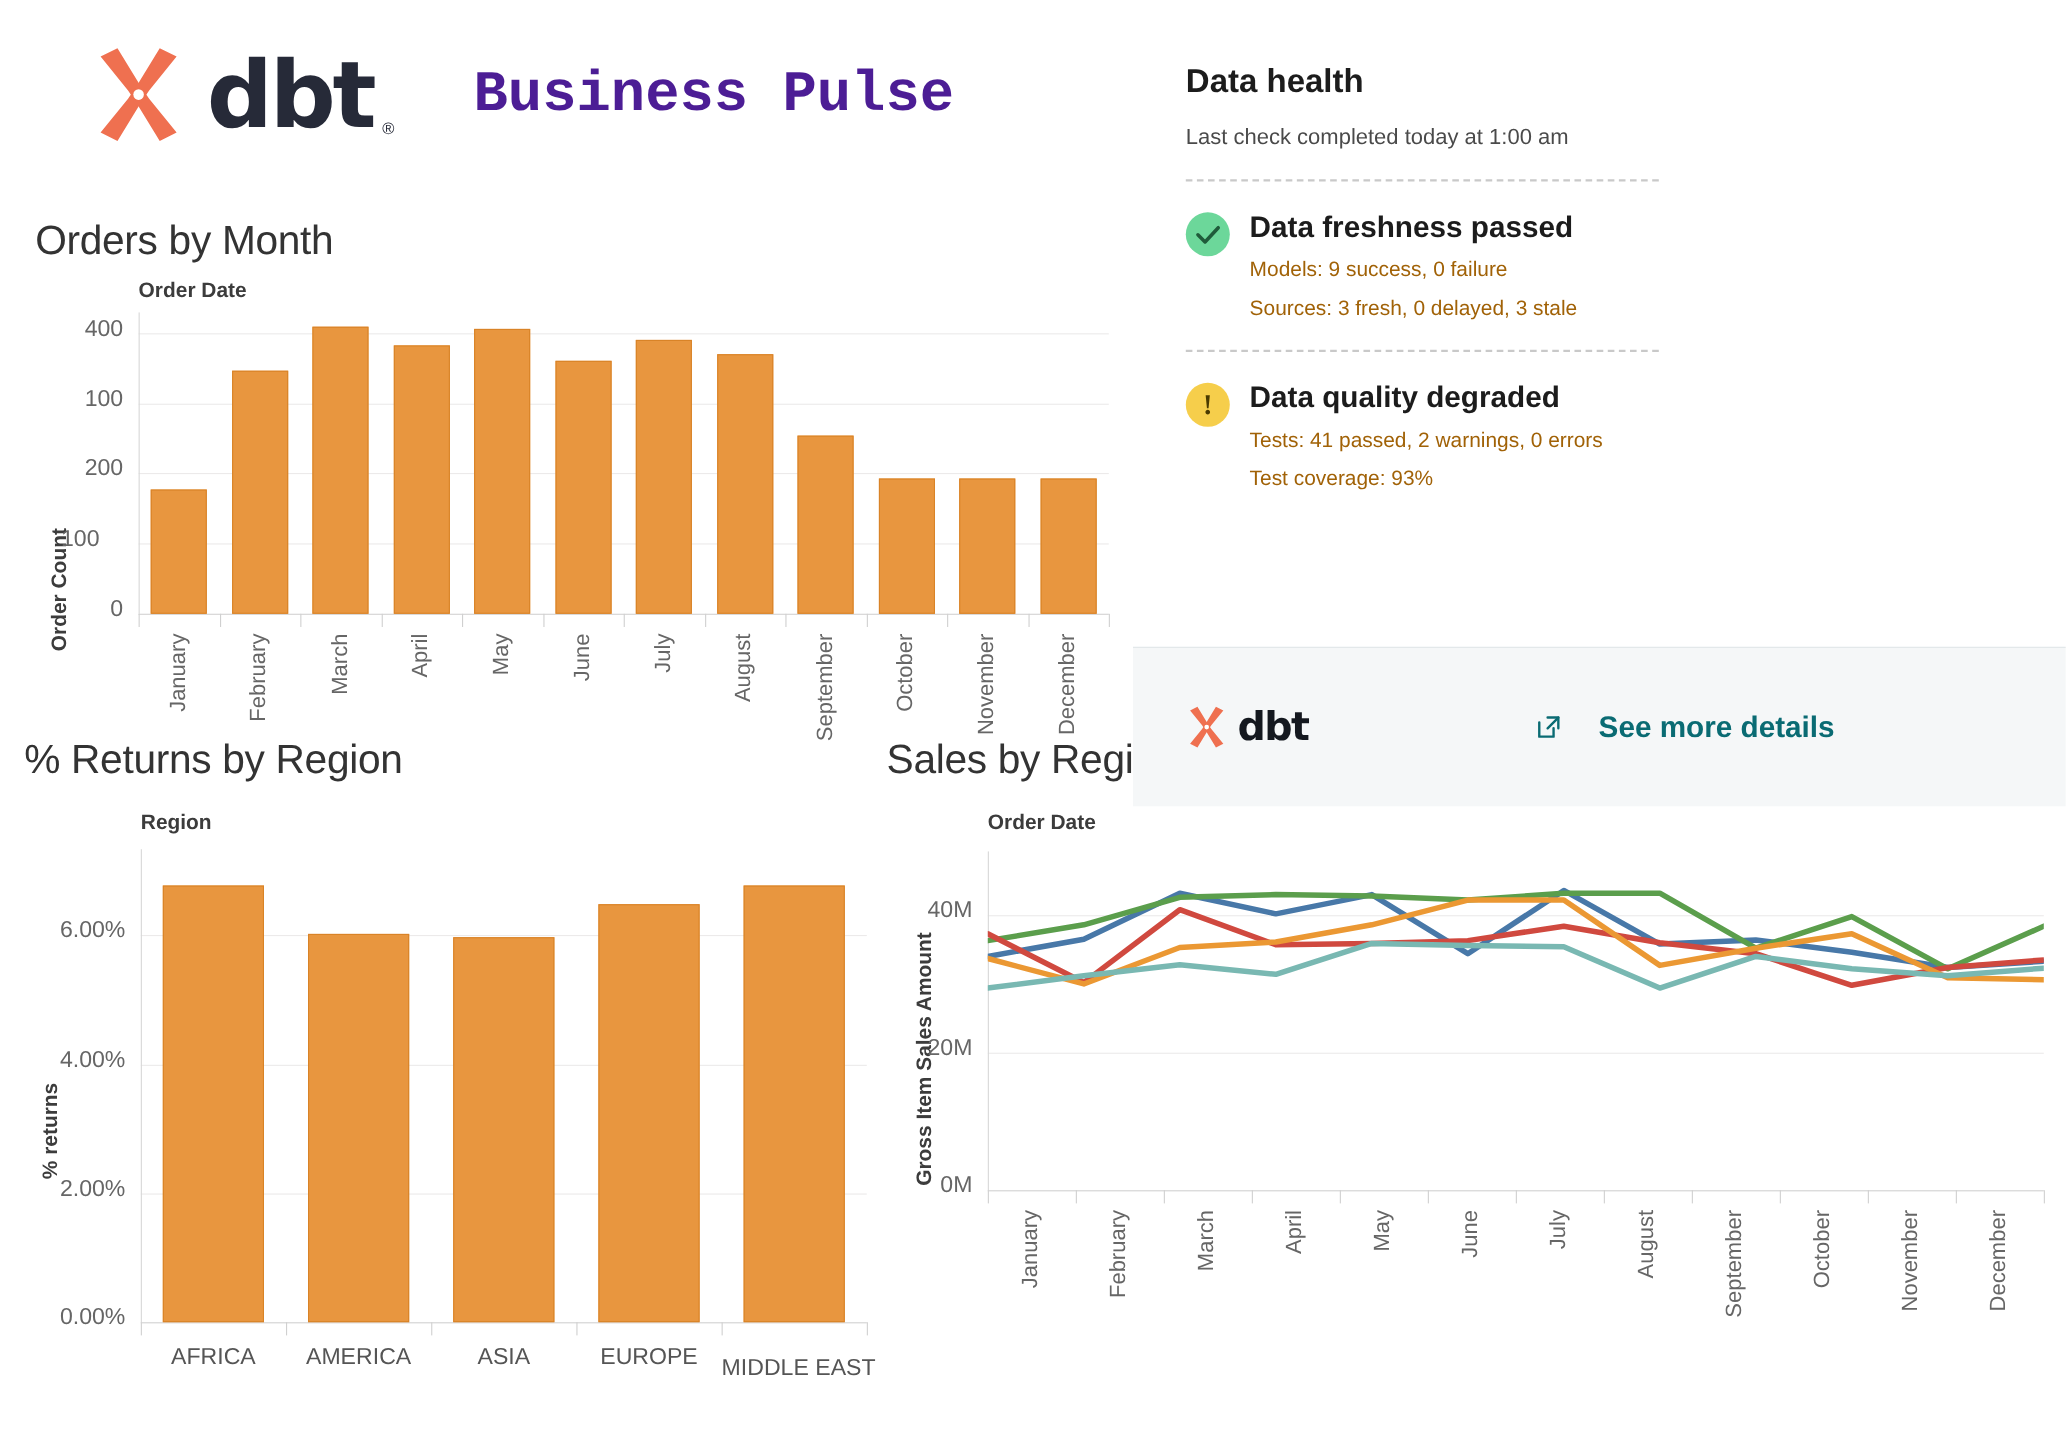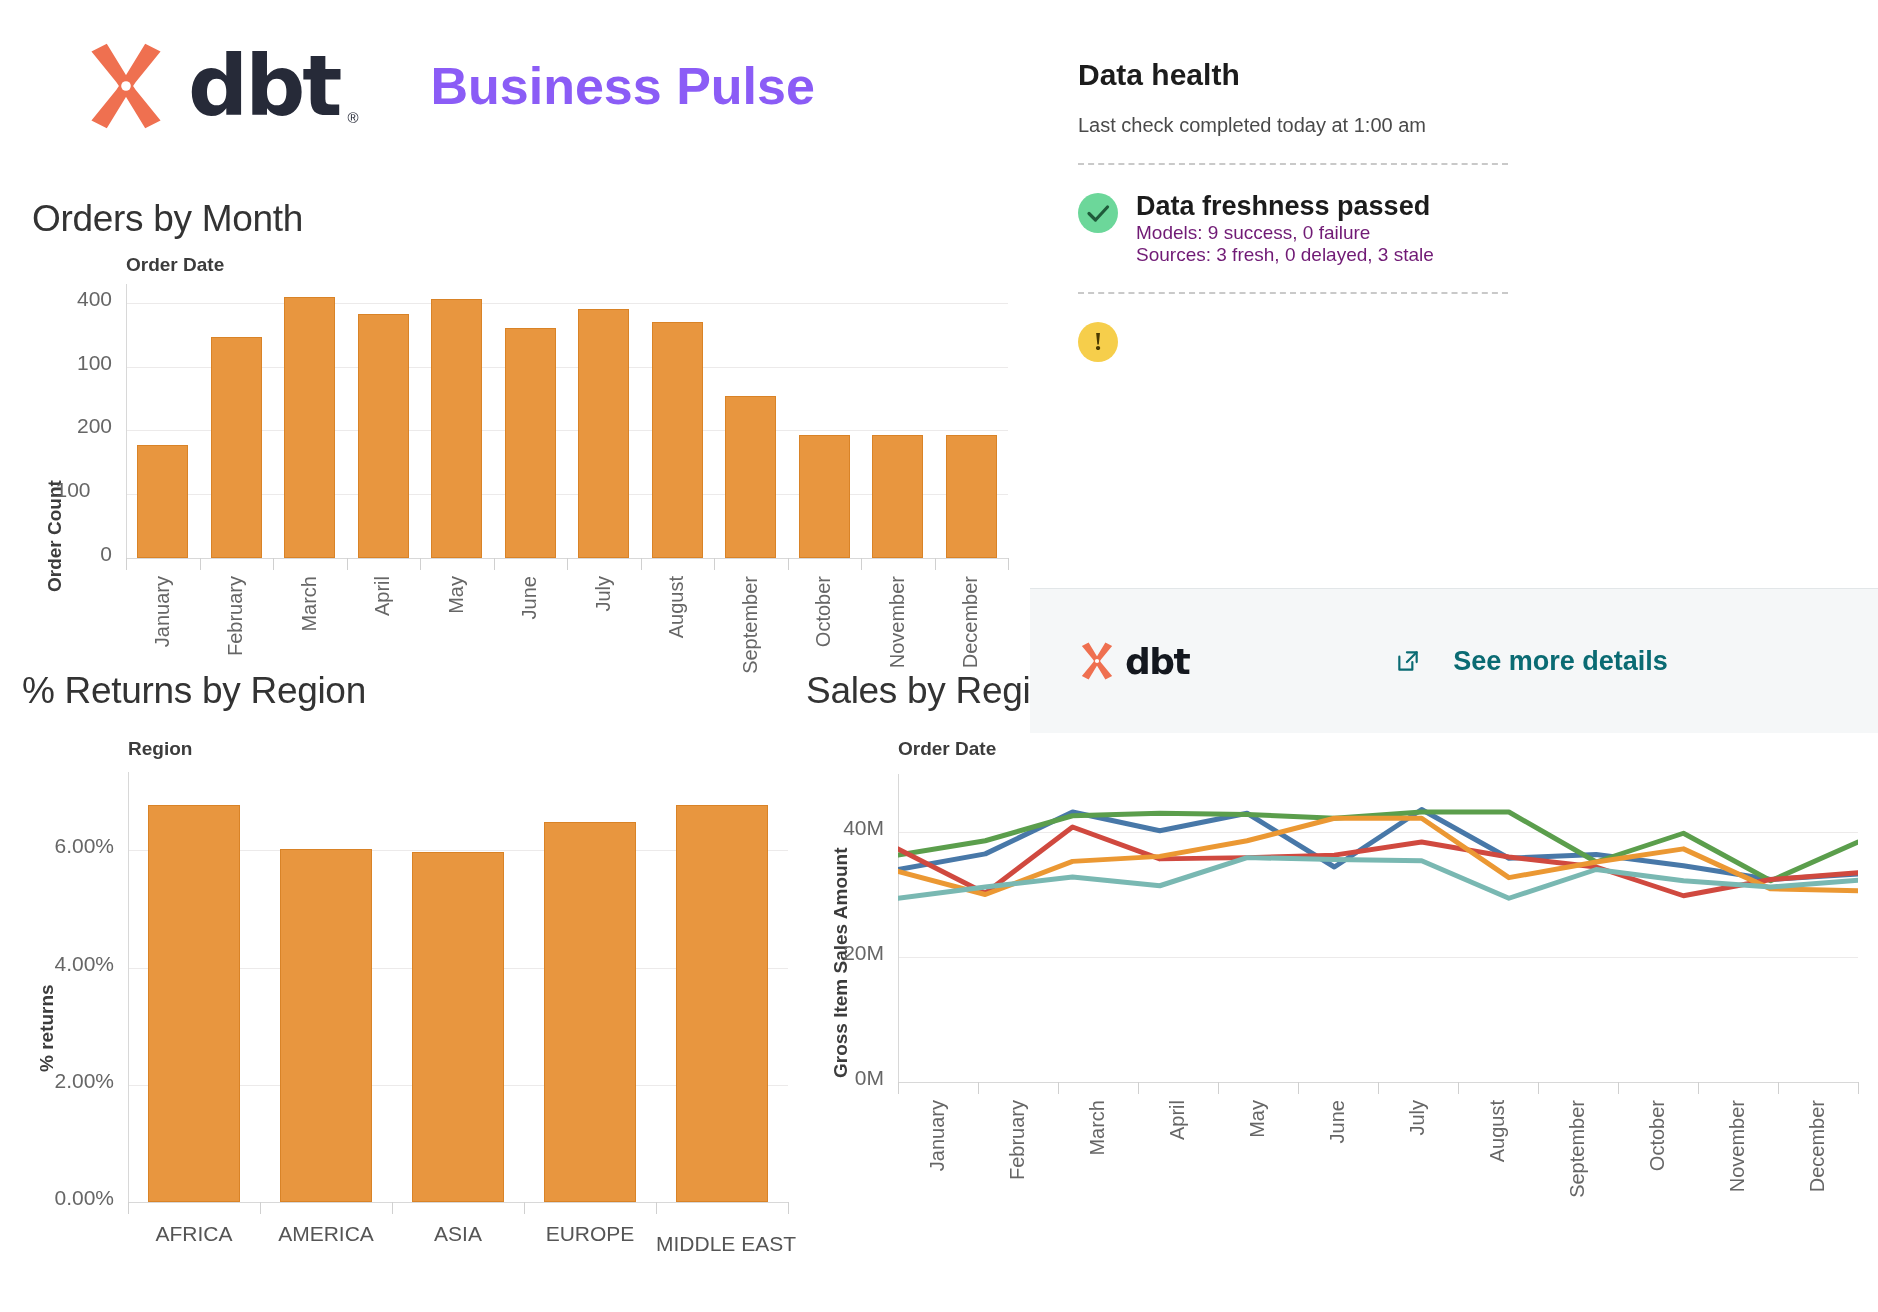"Business Pulse" .page-title { color: #8b5cf6 -> #4c1d95; font-family: none -> Liberation Mono, monospace }
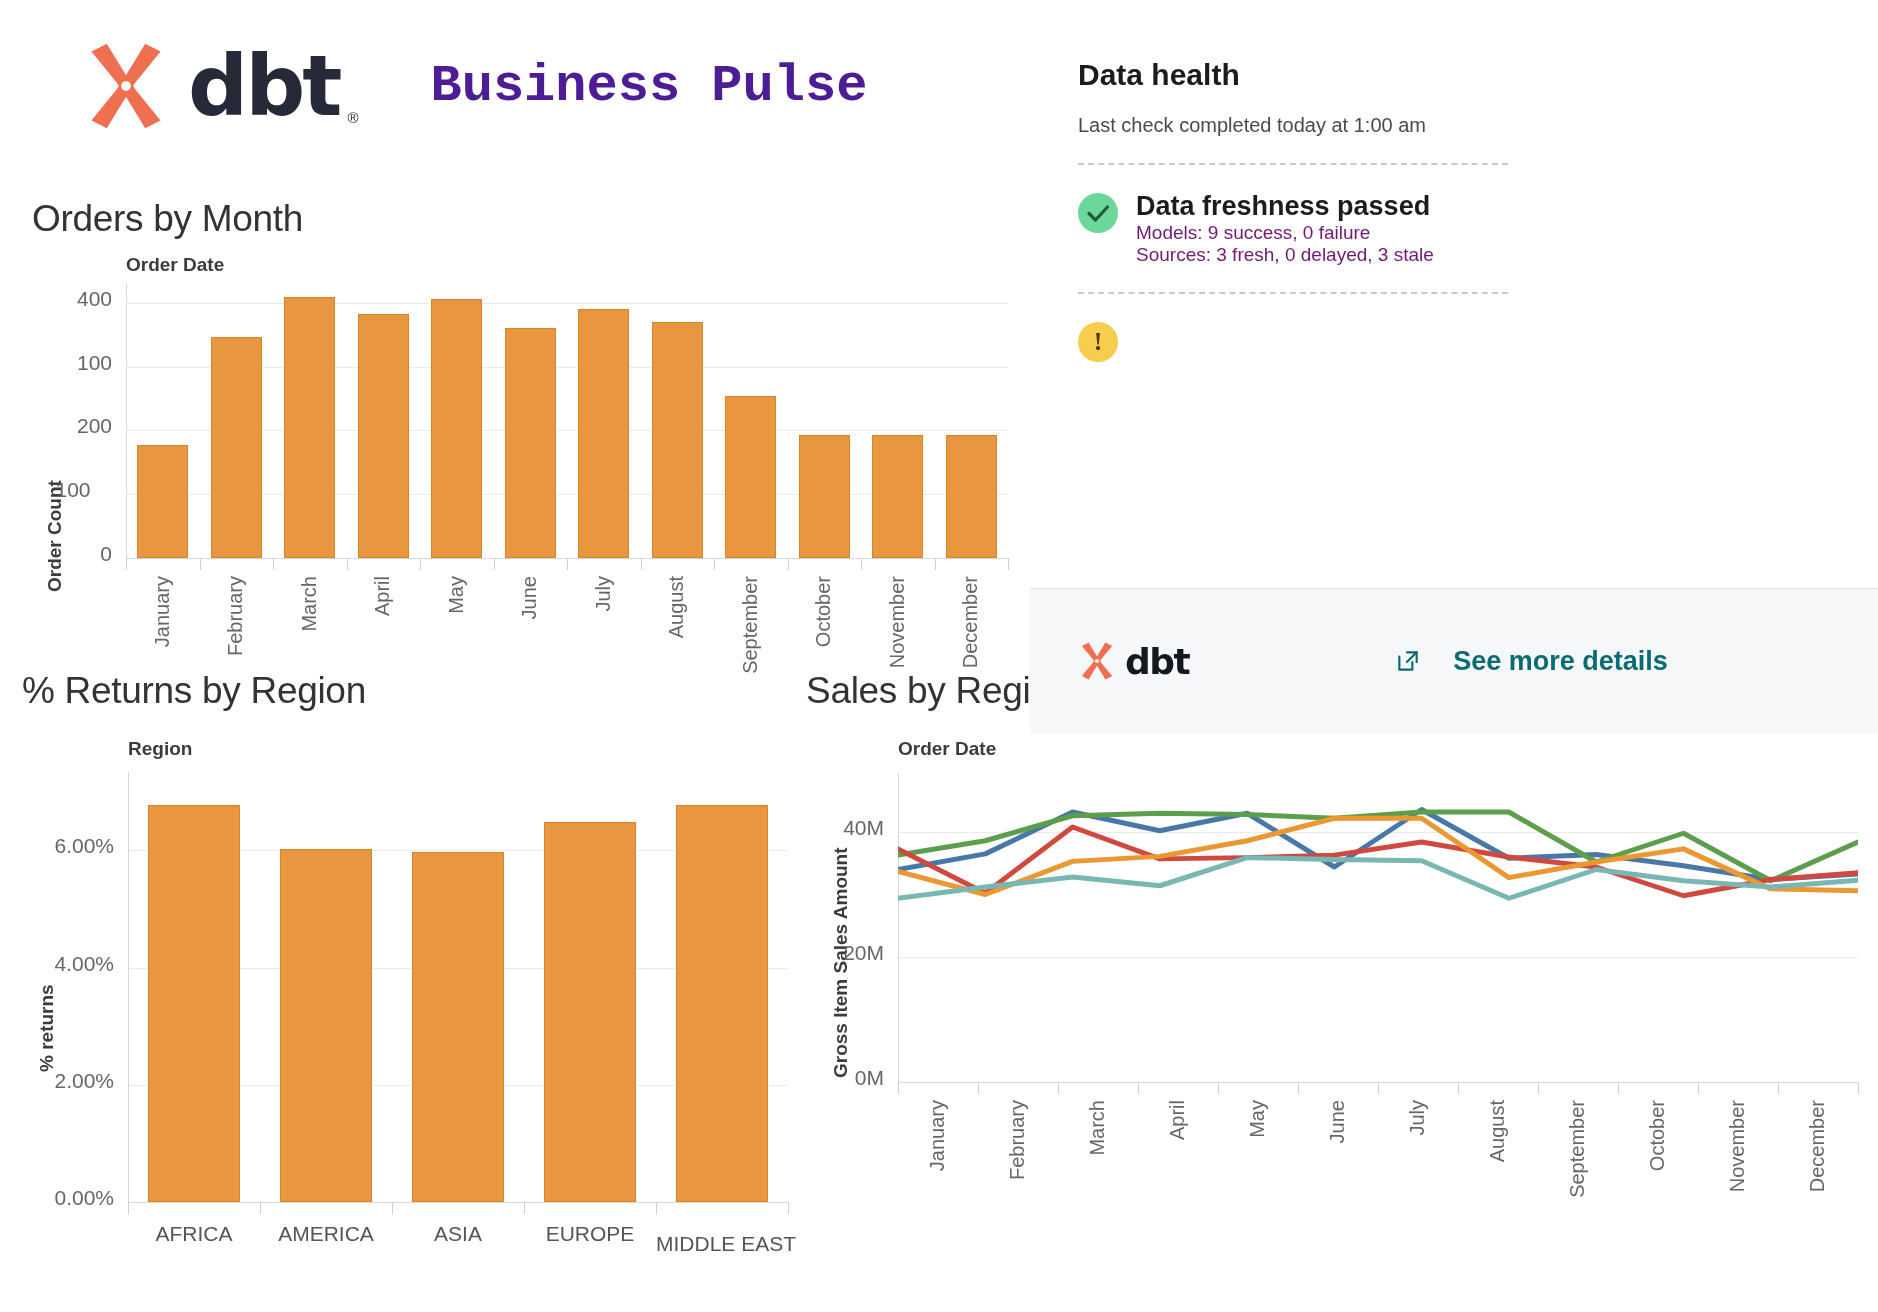"Models: 9 success, 0 failure" .health-line { color: #701a75 -> #a16207; margin-top: 0 -> 13px }
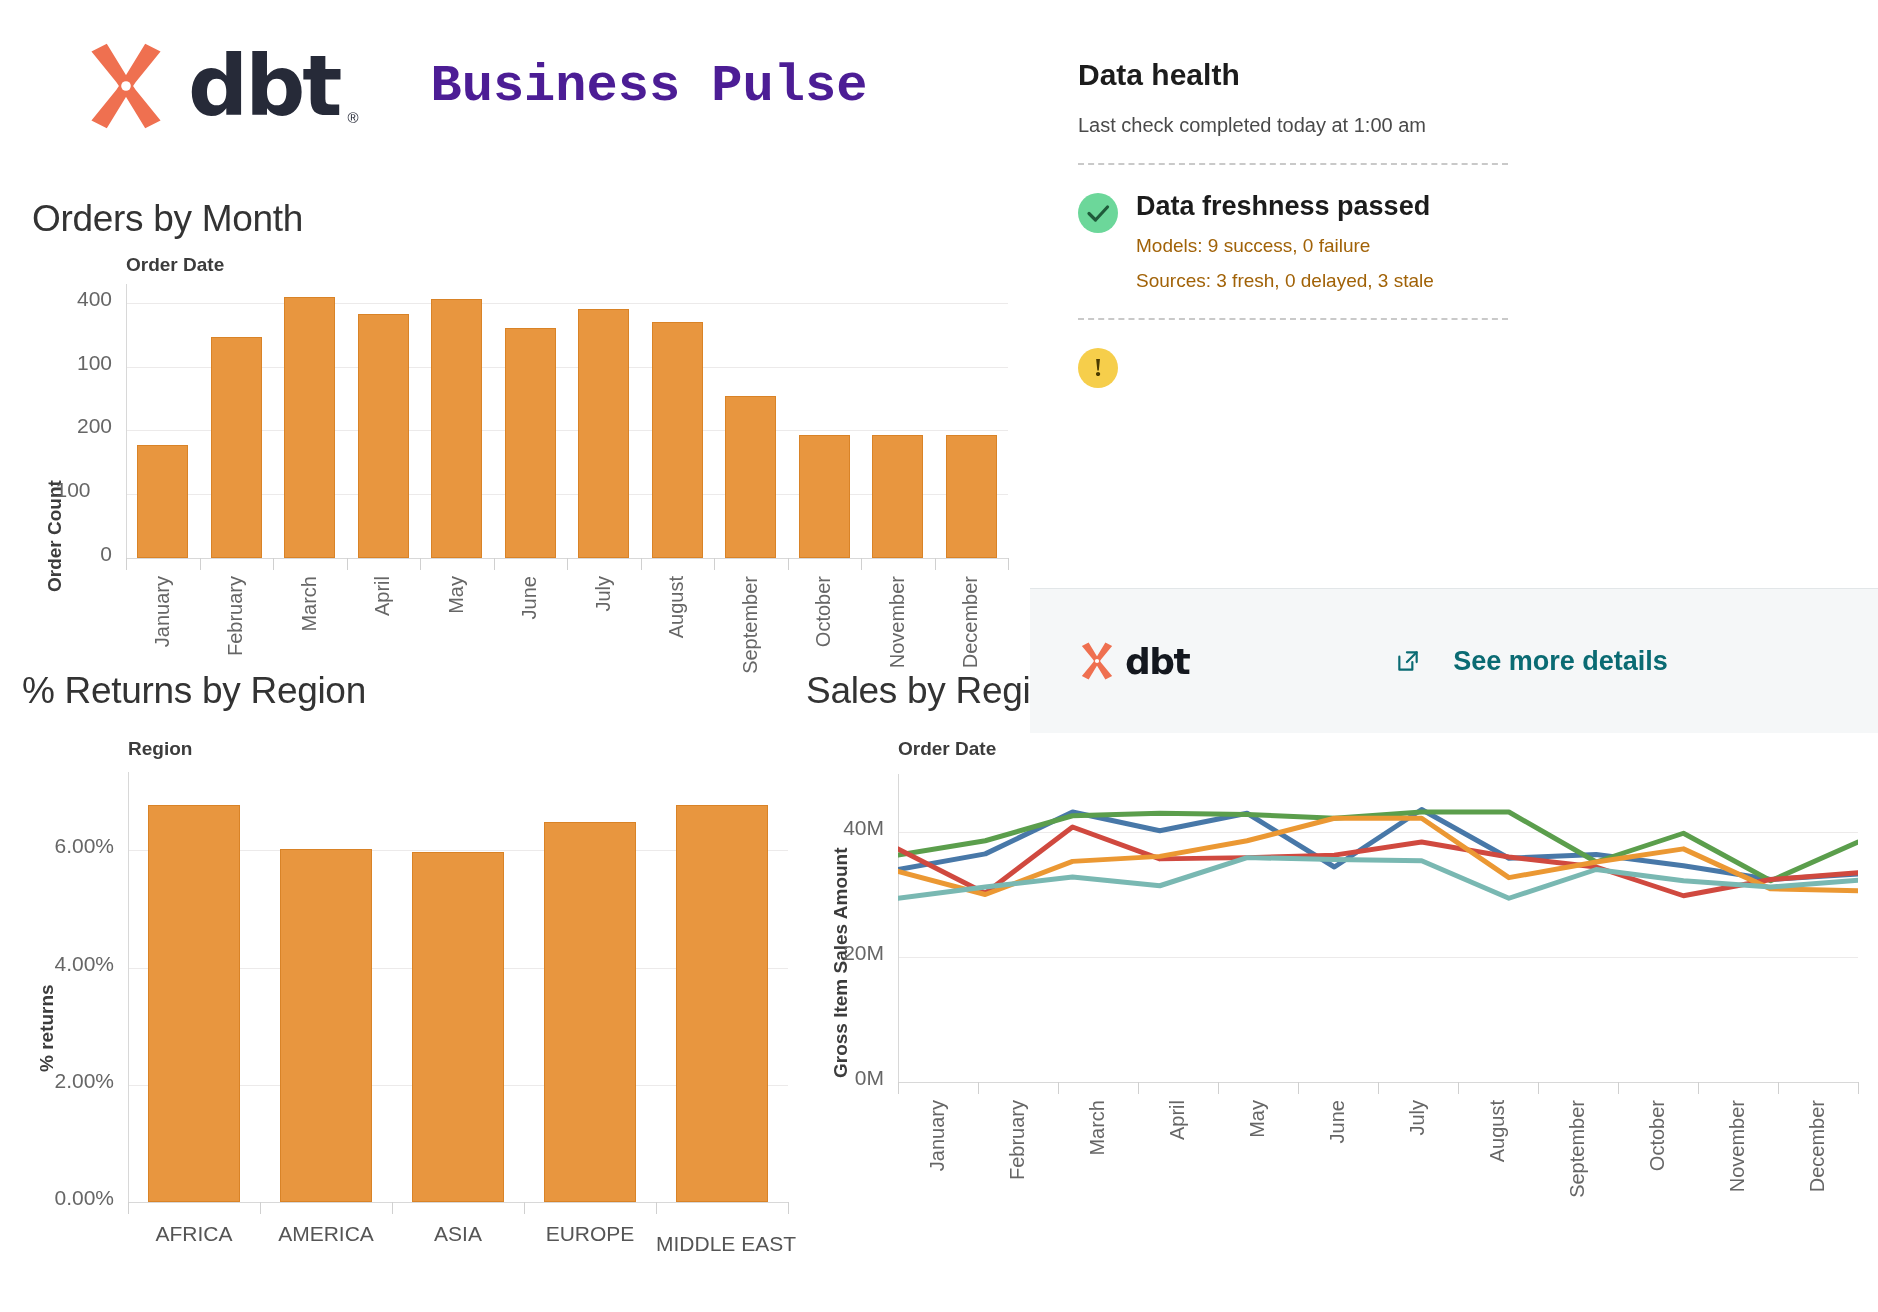"Data quality degraded" div { html: none -> <div> <div>Data quality degraded</div> <div>Tests: 41 passed, 2 warnings, 0 errors</div> <div>Test coverage: 93%</div> </div> }
